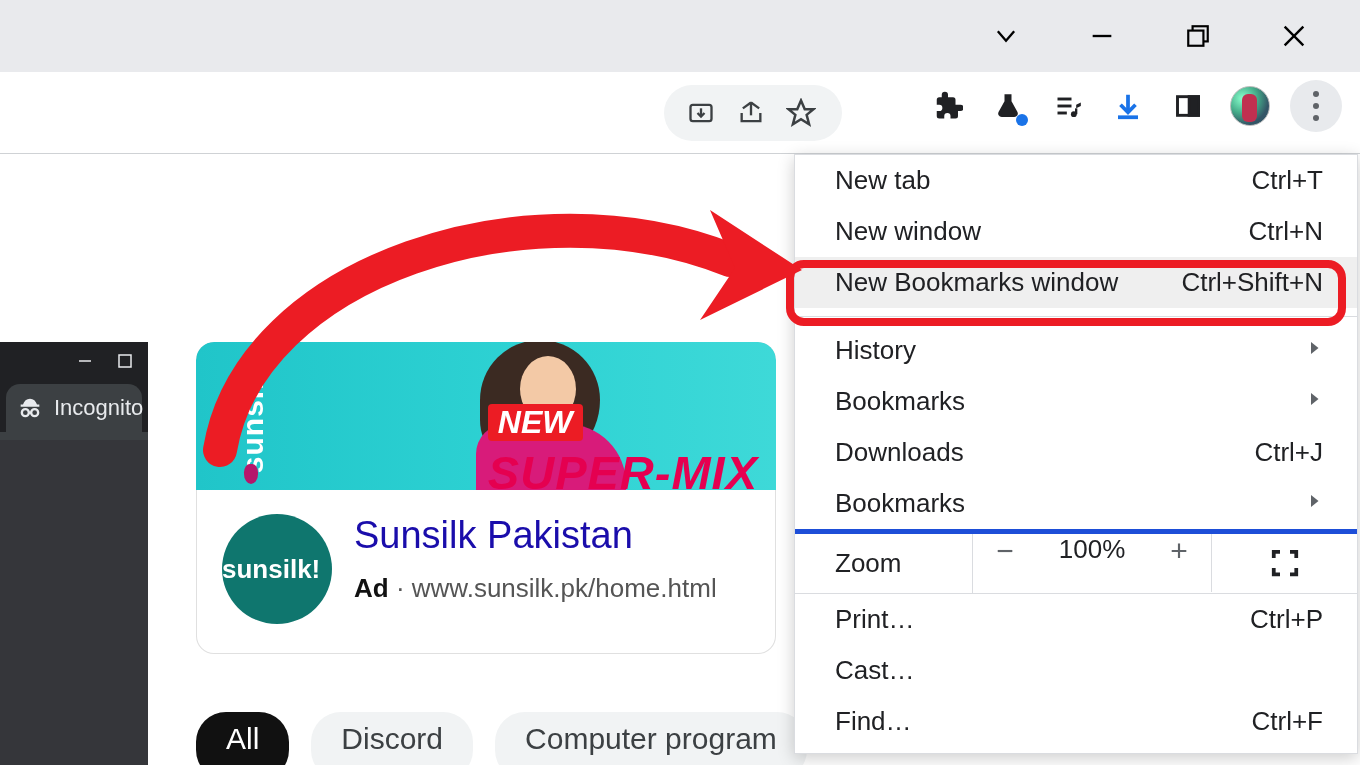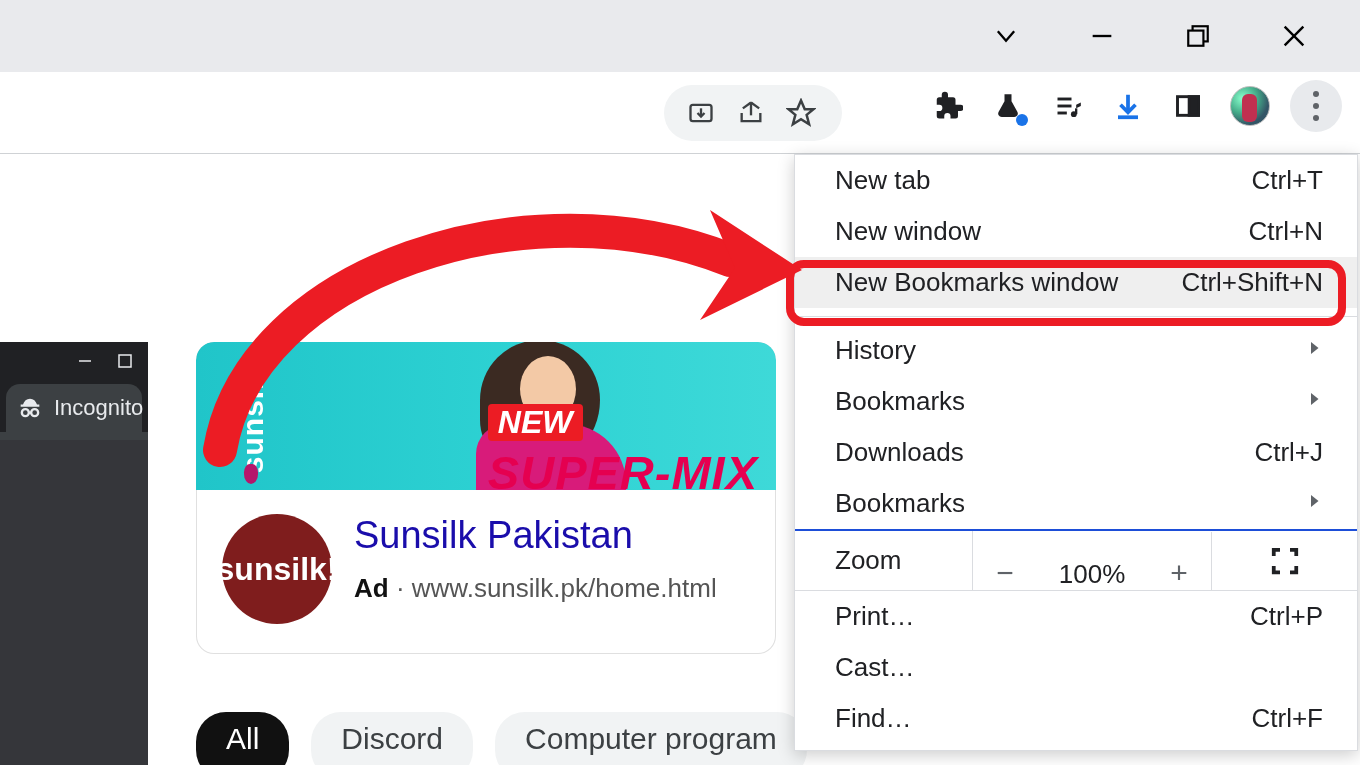"sunsilk!" .brand-circle { background: #7f1d1d -> #0f766e; font-size: 32px -> 26px; justify-content: center -> none }
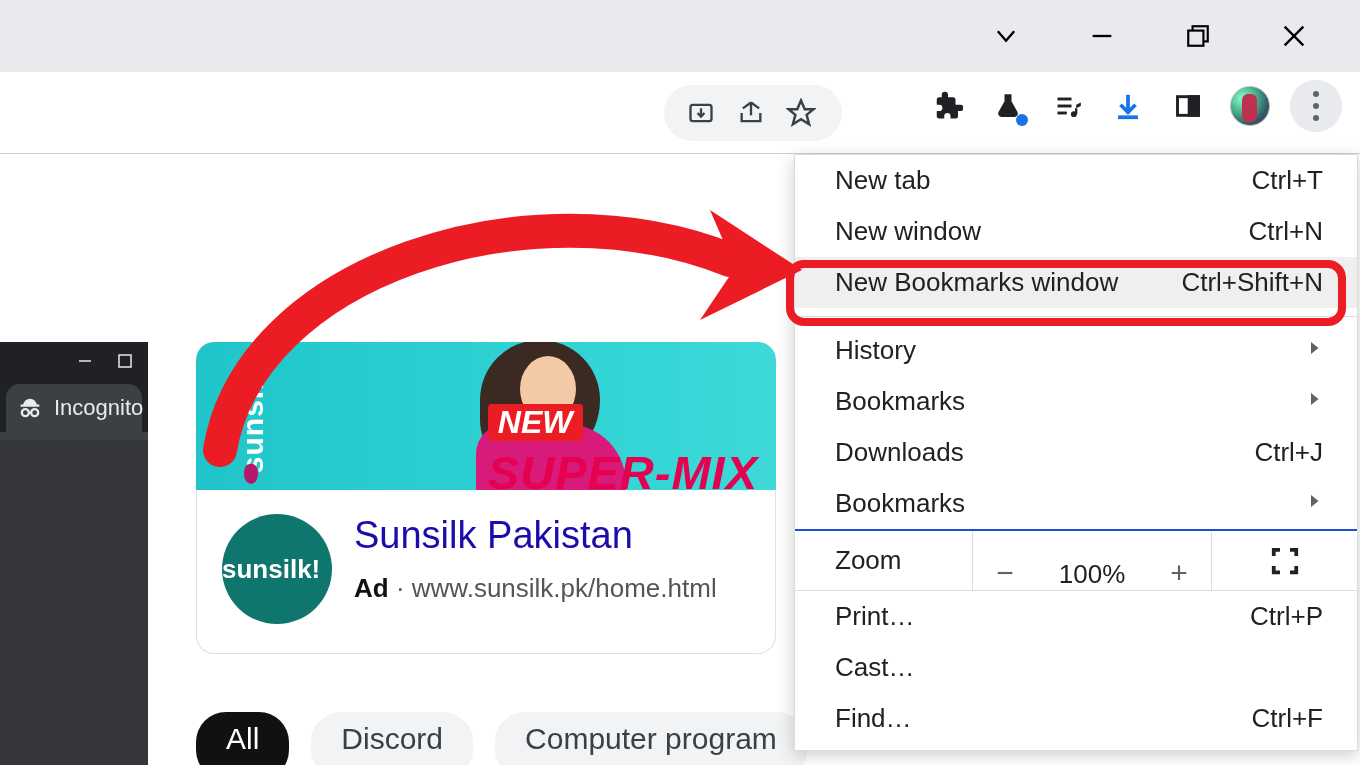"Zoom" .zoom-row { align-items: flex-end -> flex-start; border-top: 2px solid #1d4ed8 -> 5px solid #1d4ed8 }
